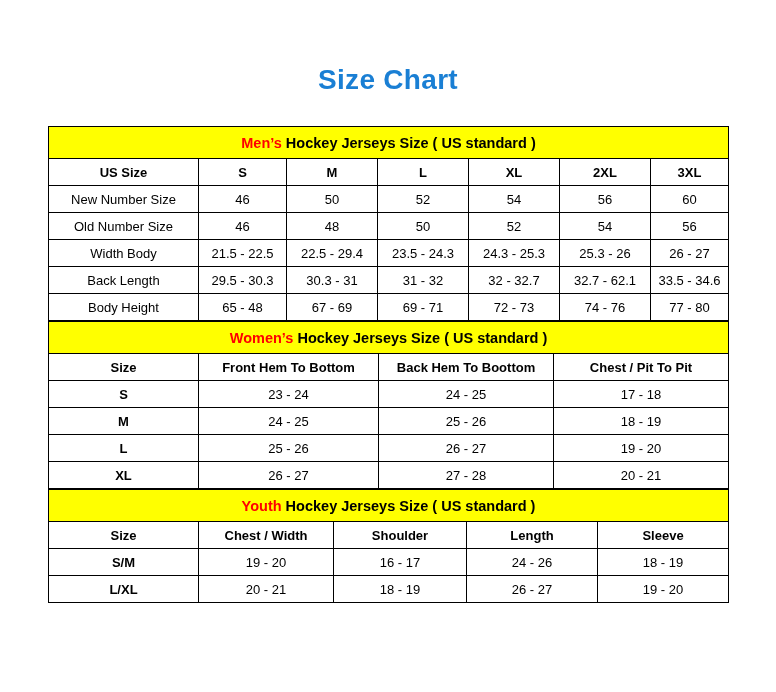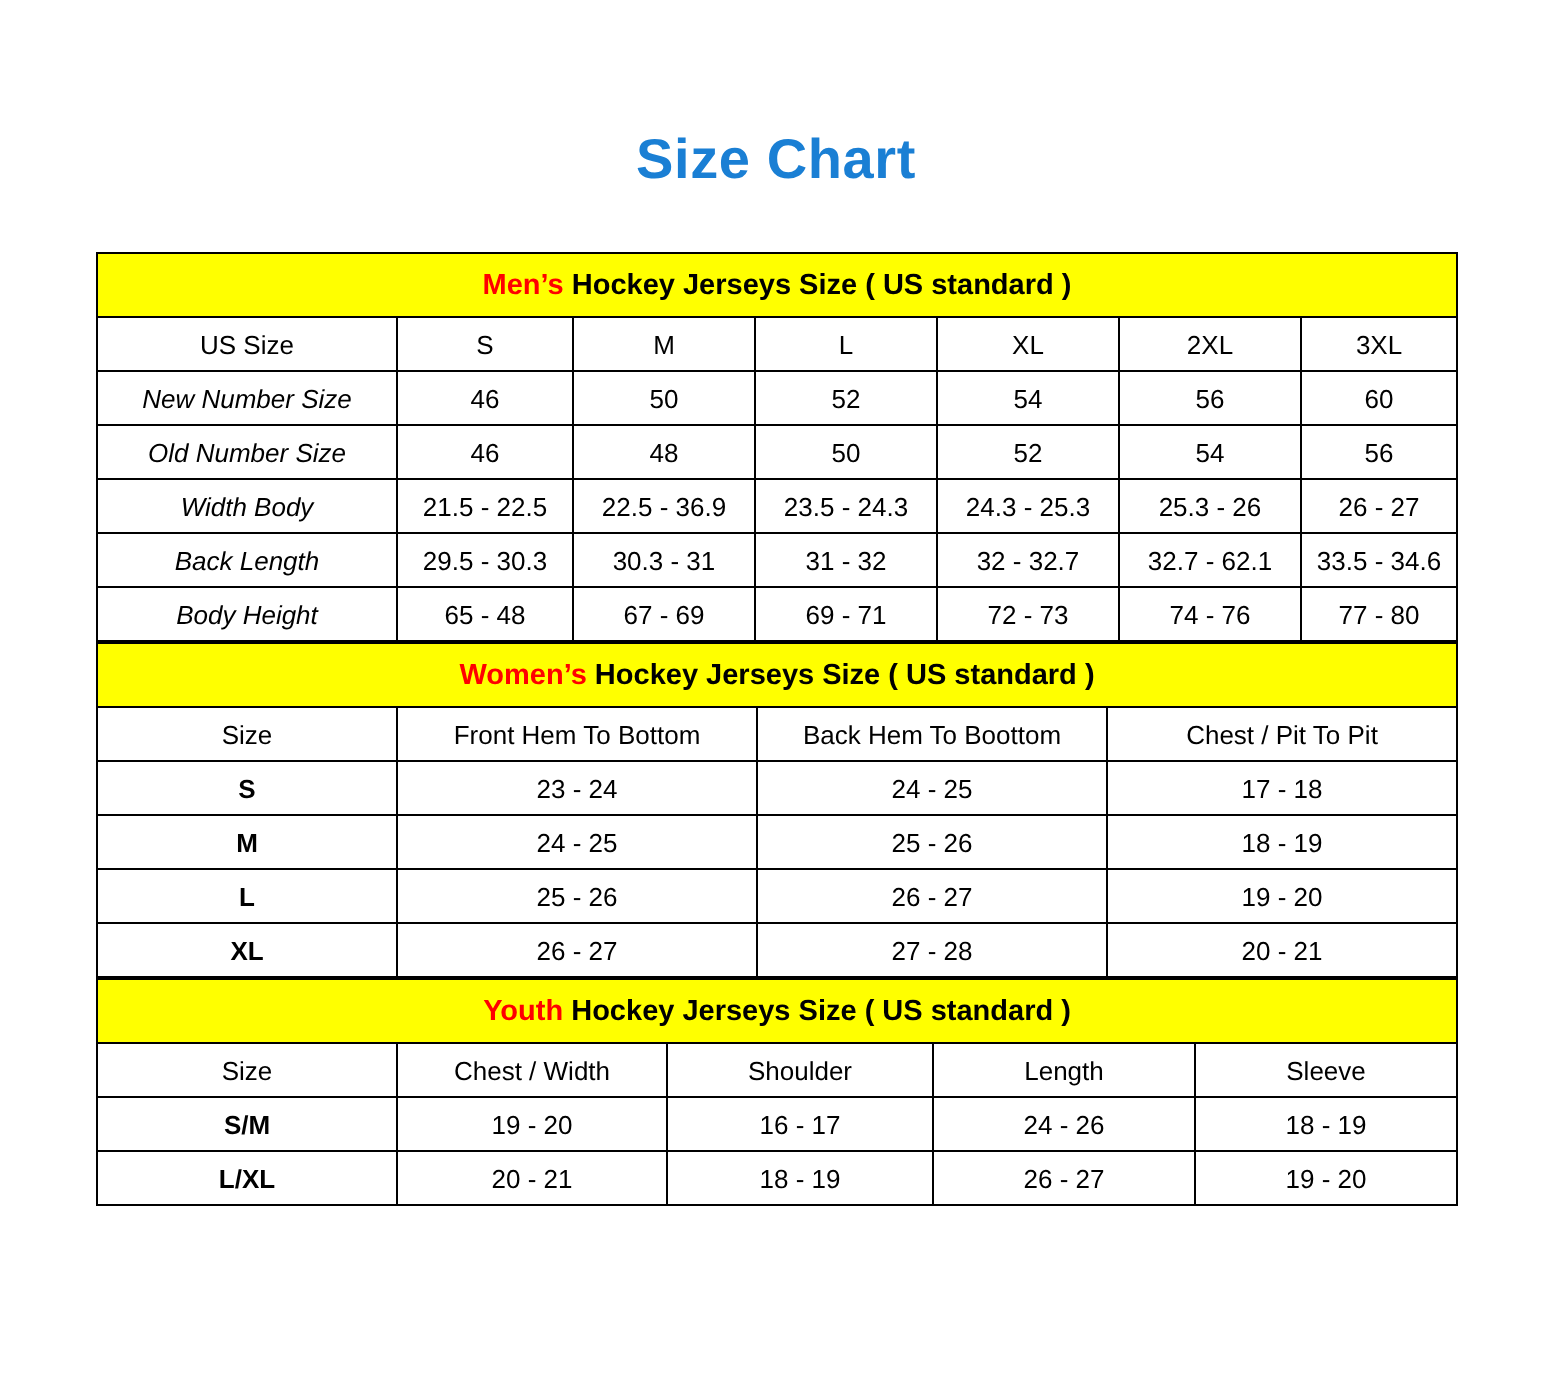"US Size" .col-head { font-weight: normal -> bold }
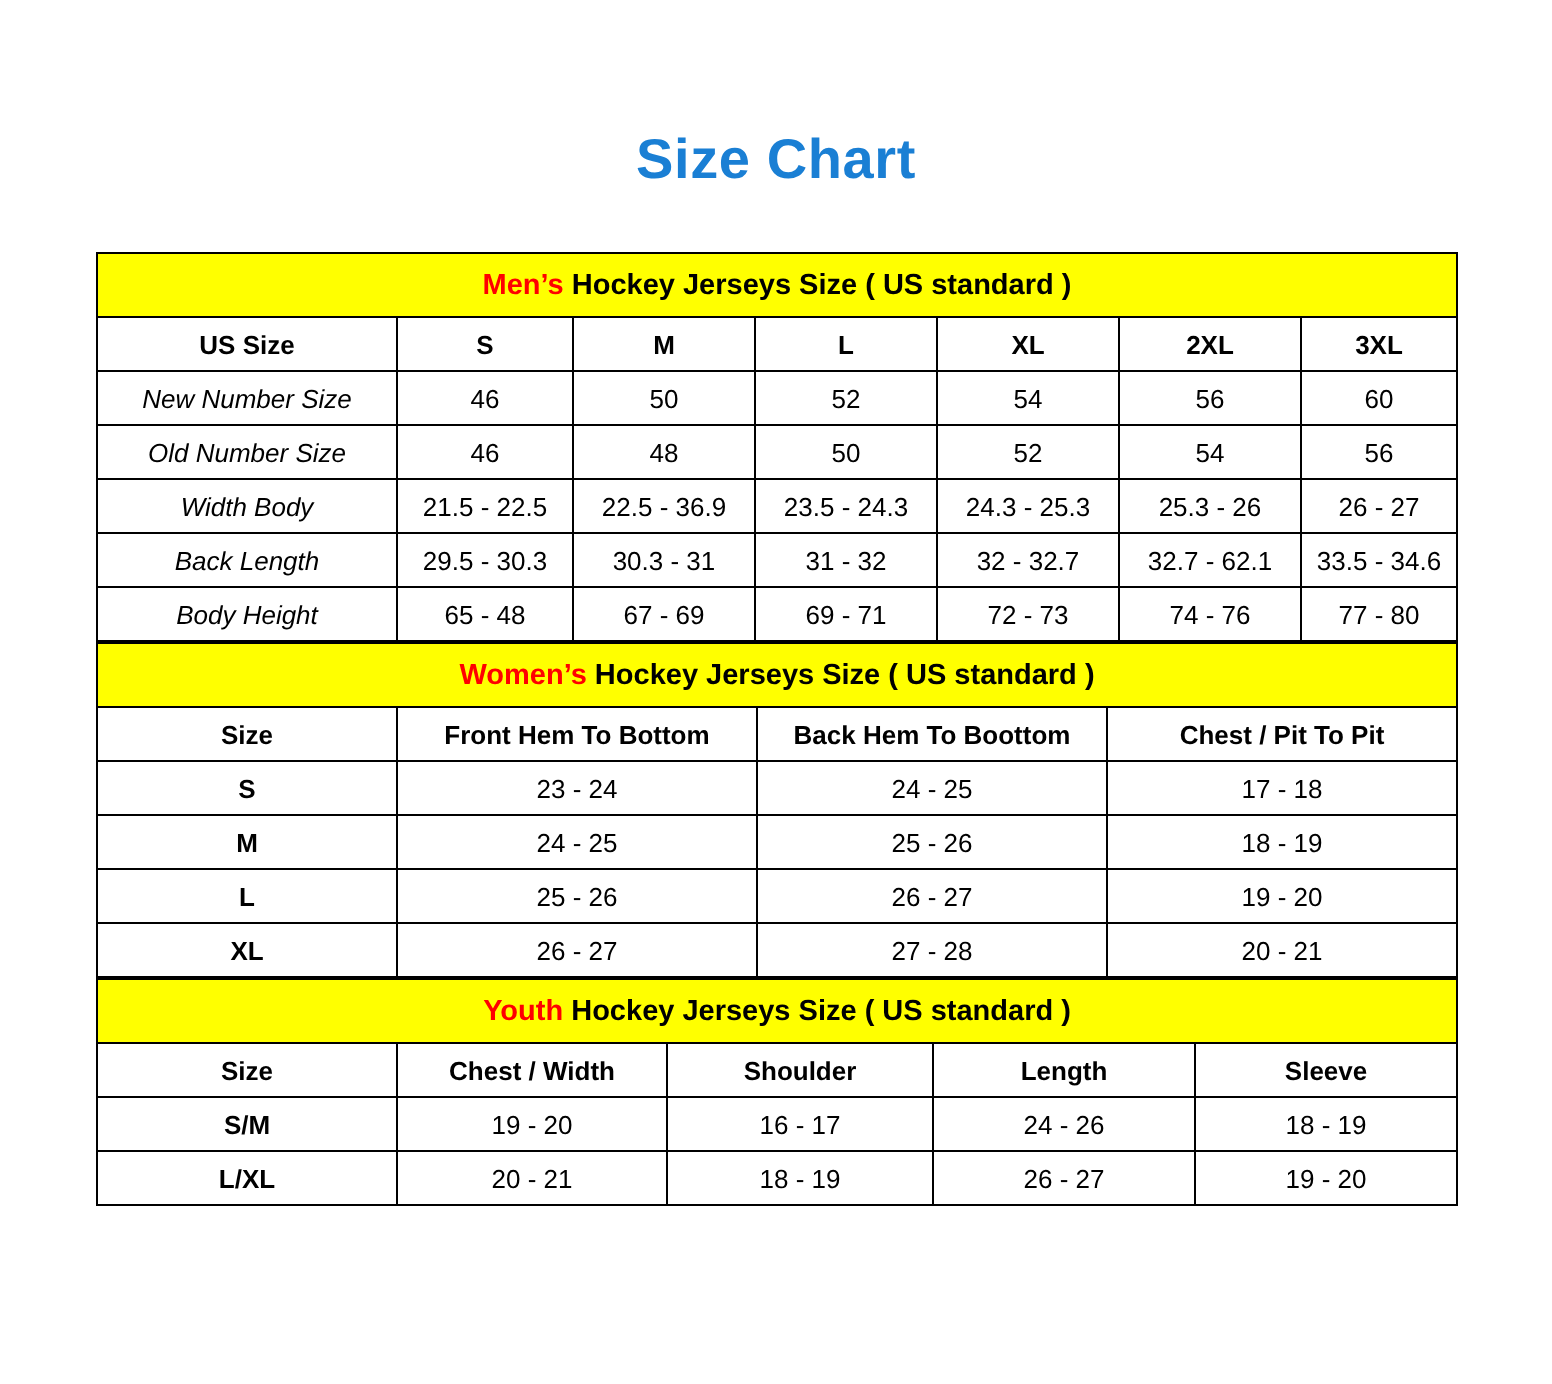"New Number Size" .row-label { font-style: italic -> none }
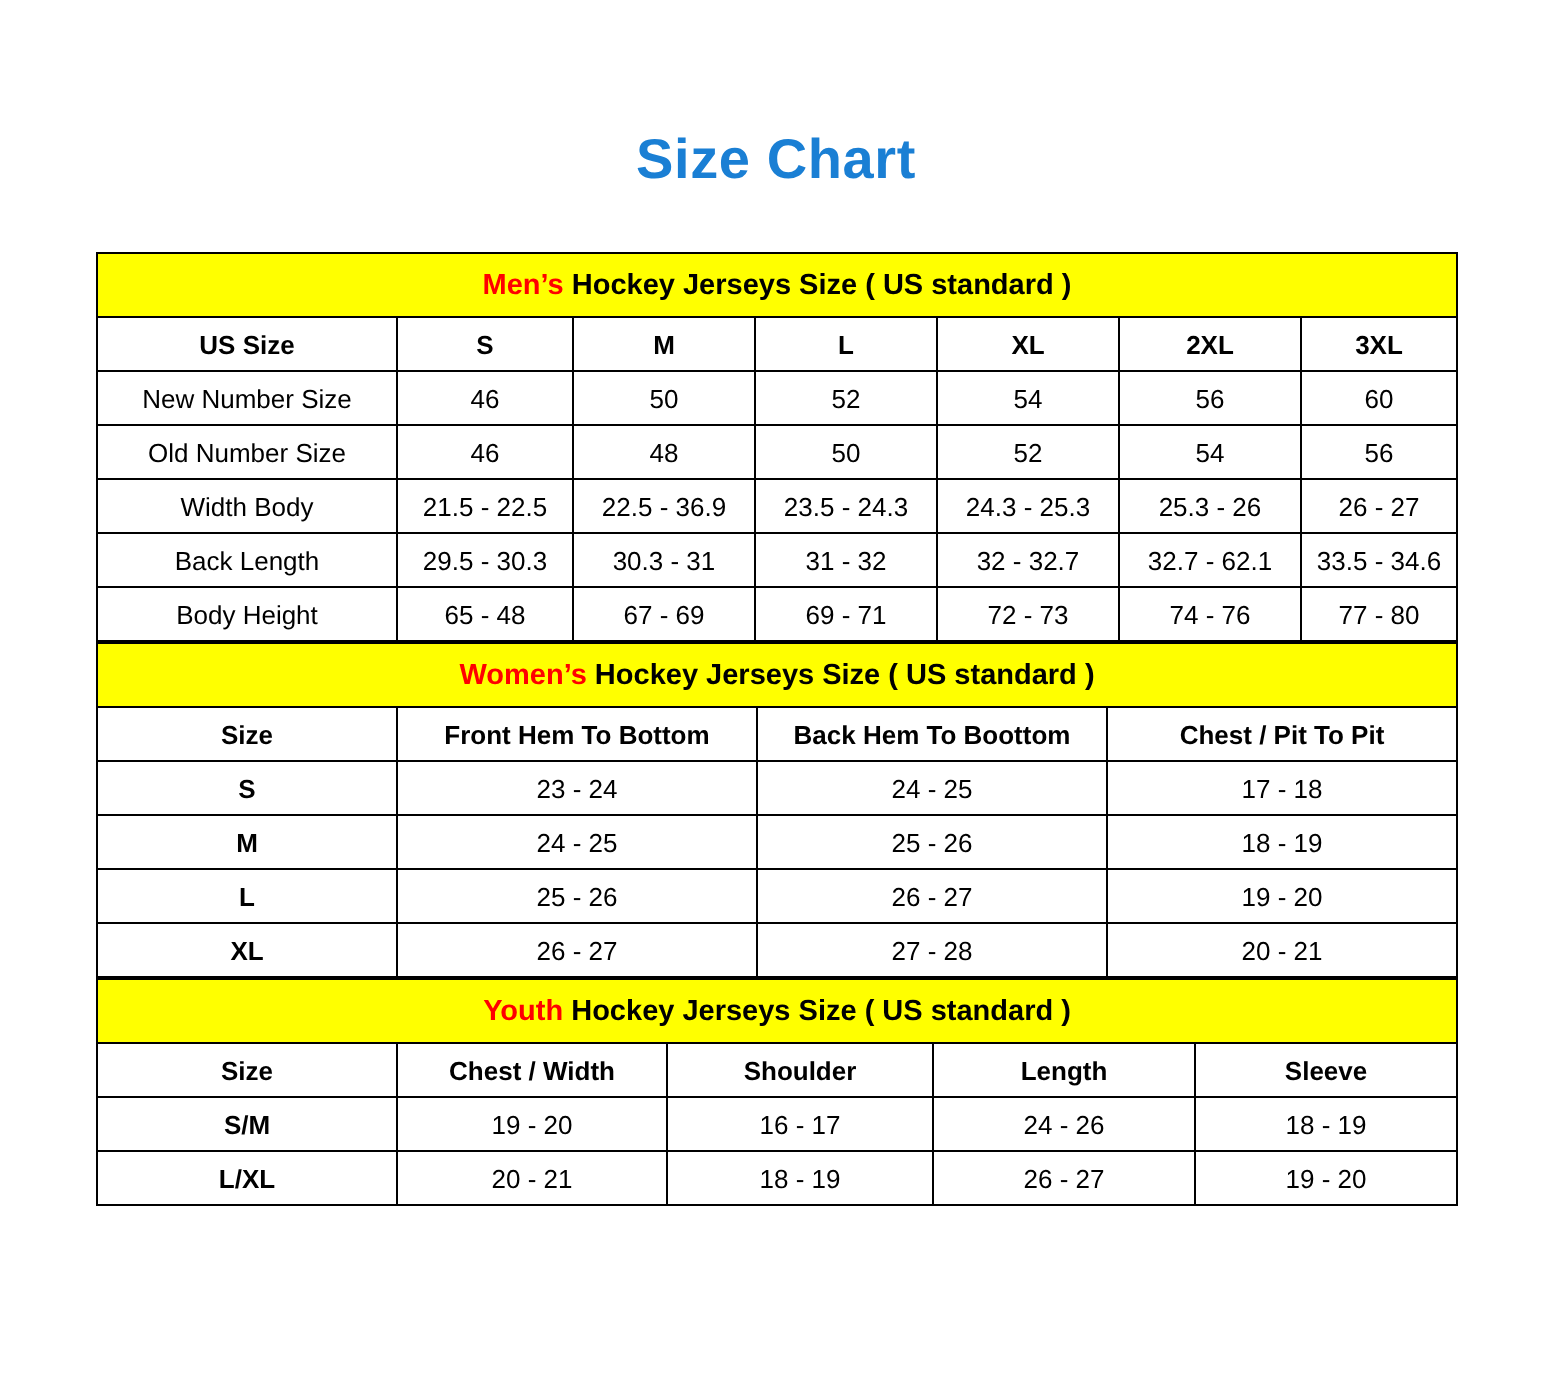"22.5 - 36.9" td { text: 36.9 -> 29.4 }
